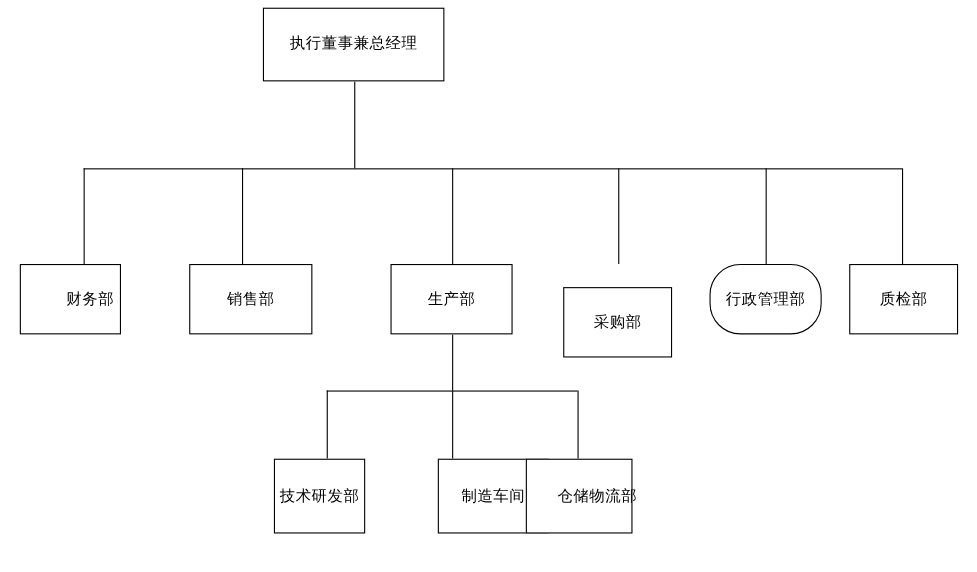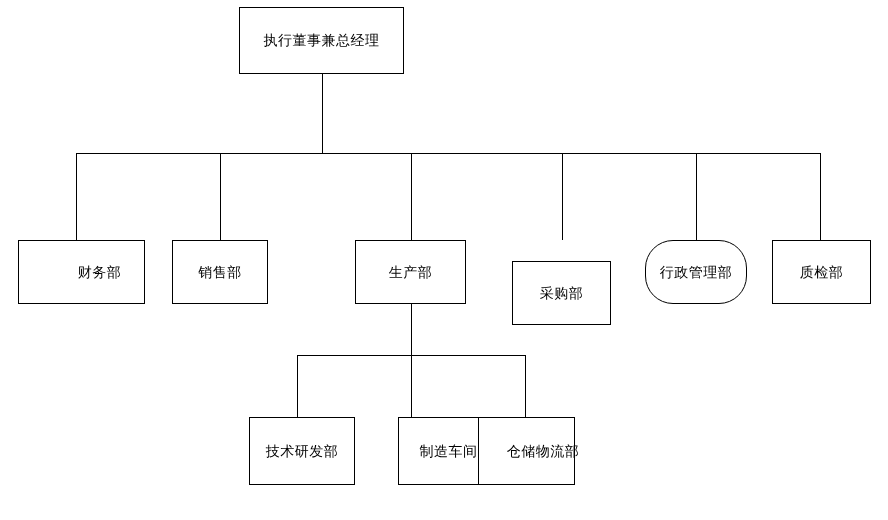"财务部" div.org-node { width: 127px -> 92px }
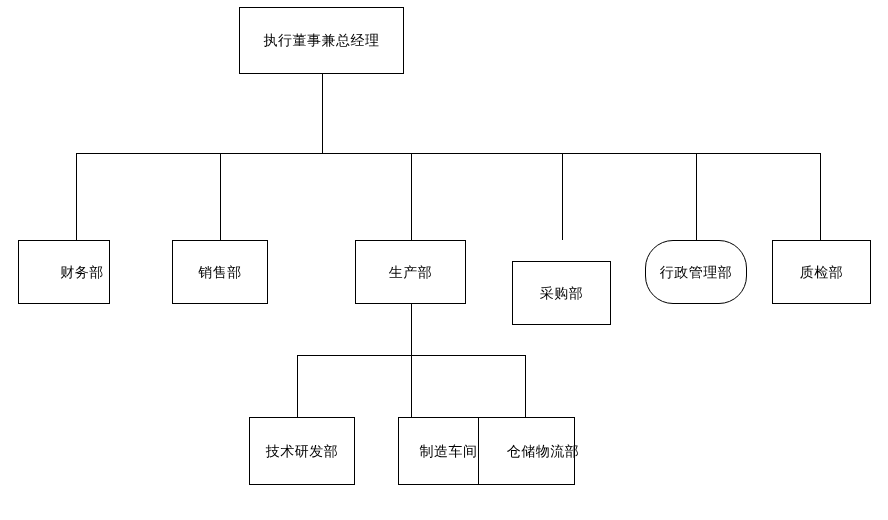"销售部" div.org-node { width: 96px -> 112px }
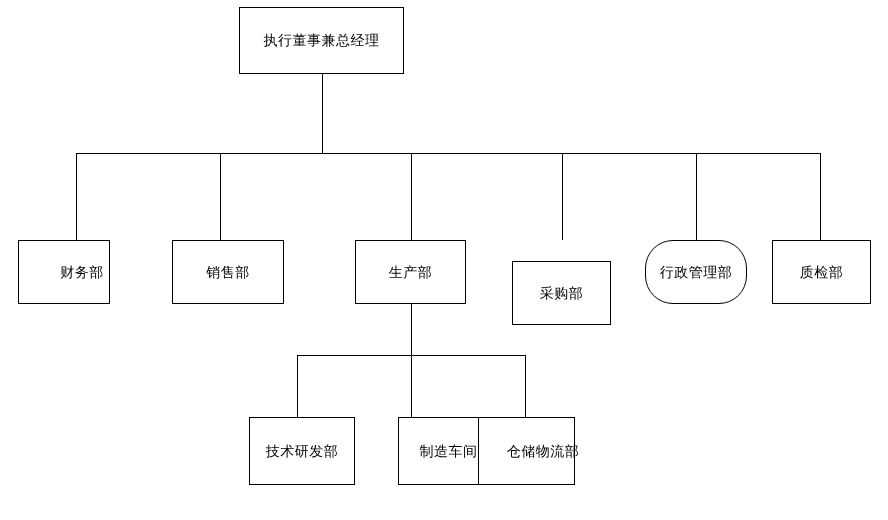"技术研发部" div.org-node { width: 106px -> 83px }
